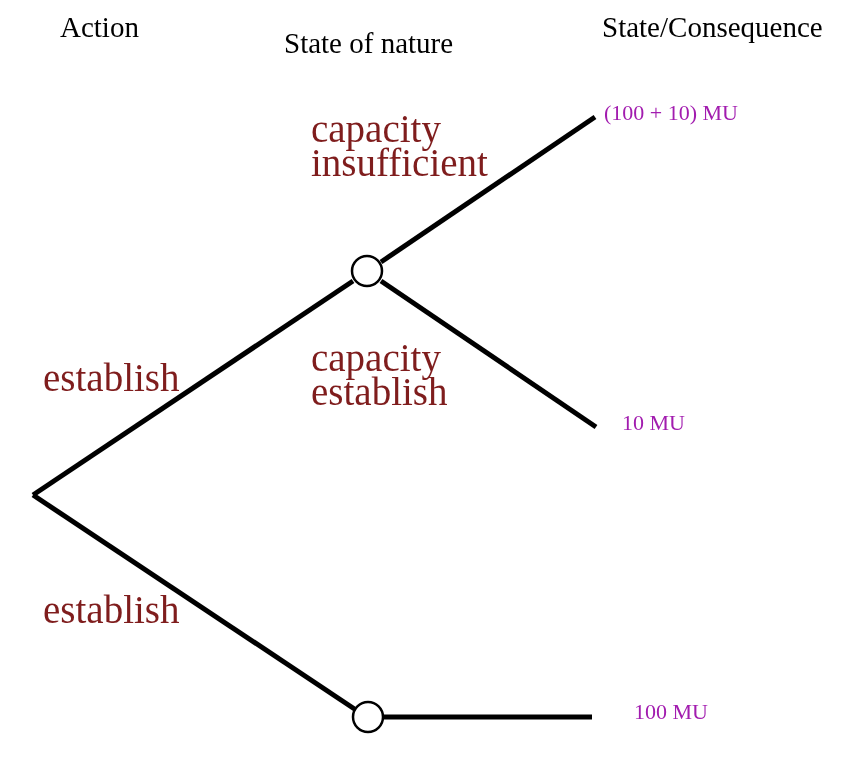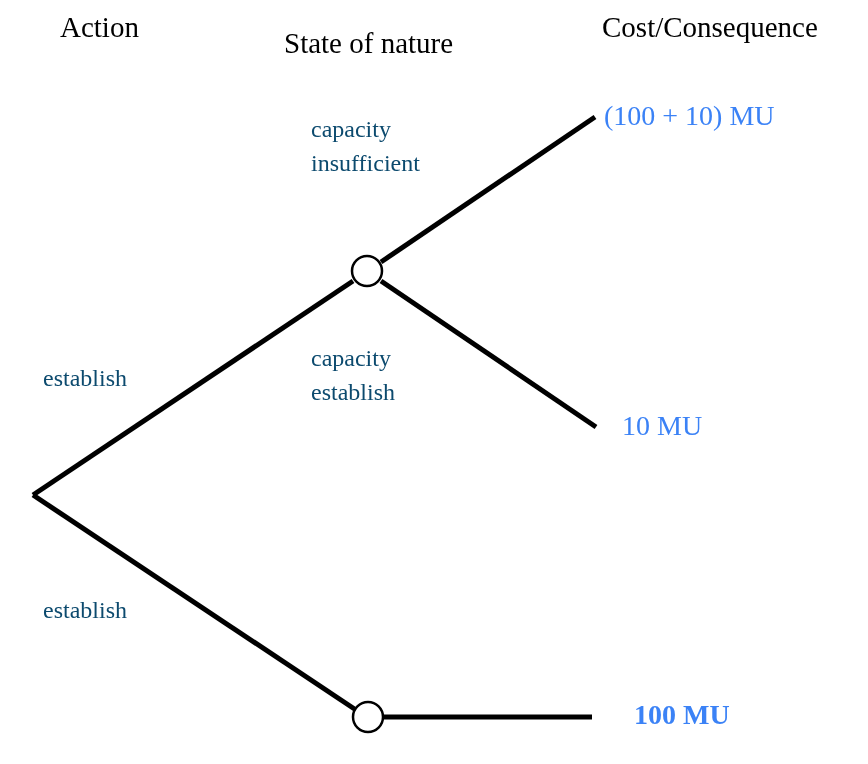"Cost/Consequence" span { text: Cost/Consequence -> State/Consequence }
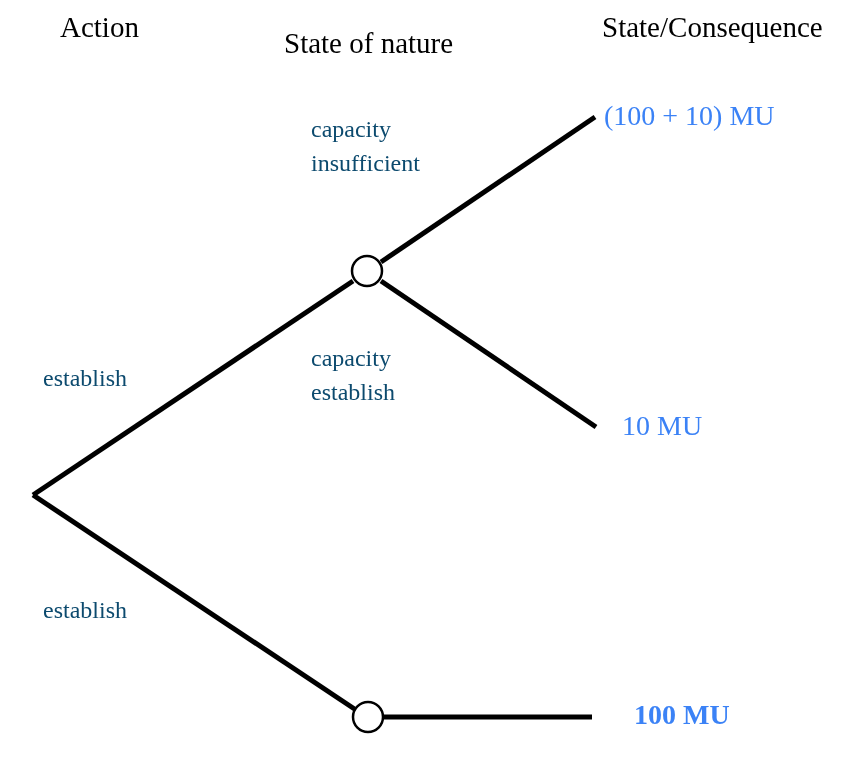"capacity" .tree-label { color: #0c4a6e -> #7f1d1d; font-size: 24px -> 39px }
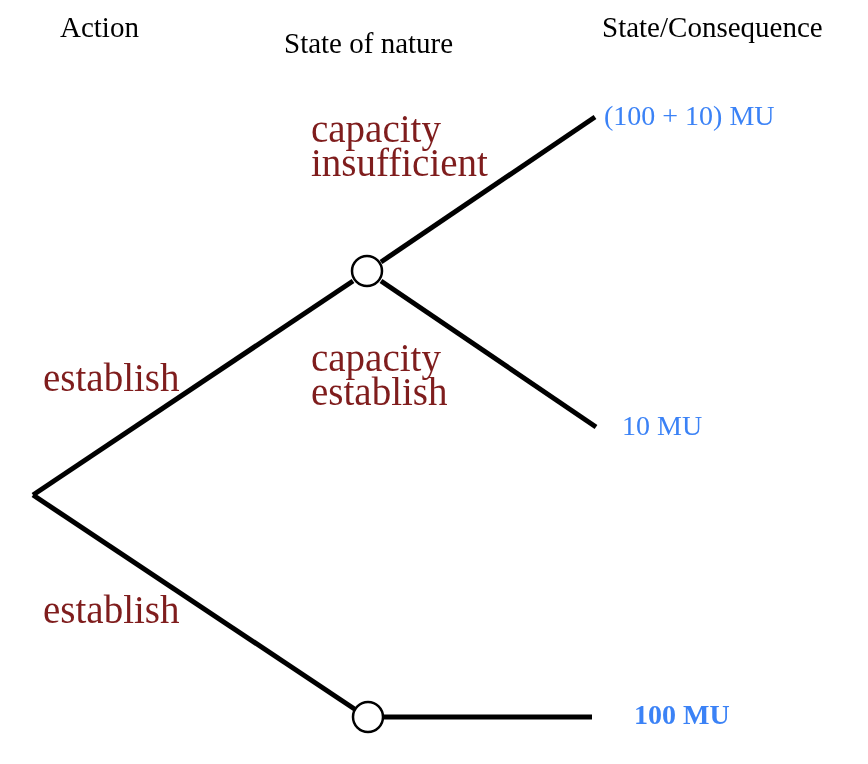"(100 + 10) MU" .outcome-label { color: #3b82f6 -> #a21caf; font-size: 28px -> 22px }
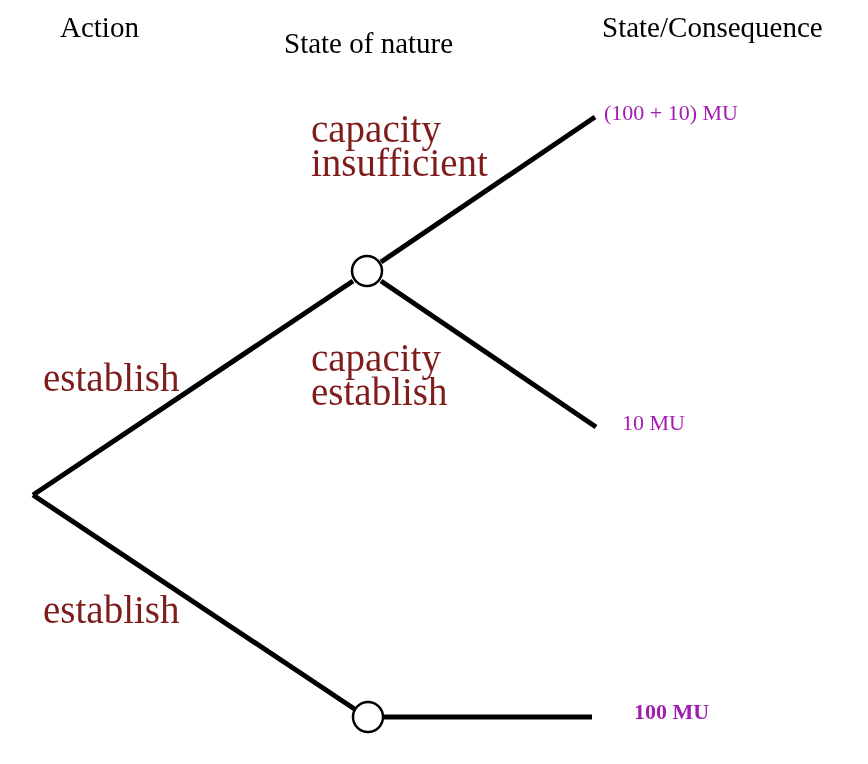"100 MU" div.outcome-label { font-weight: bold -> none }
